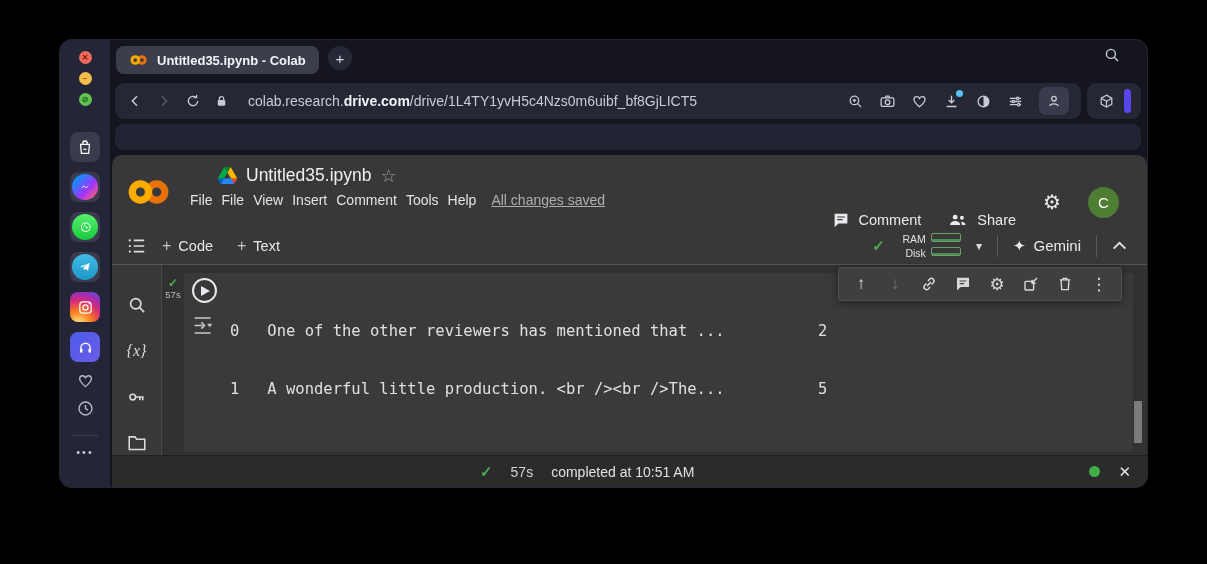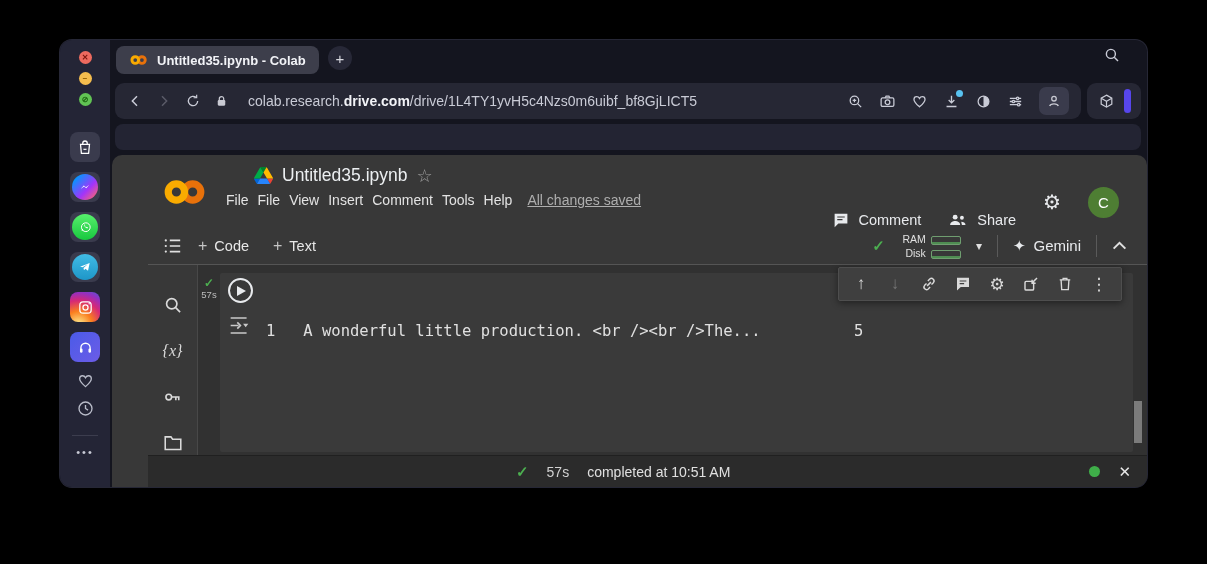"Untitled35.ipynb" .viewport { padding-left: 36px -> none }
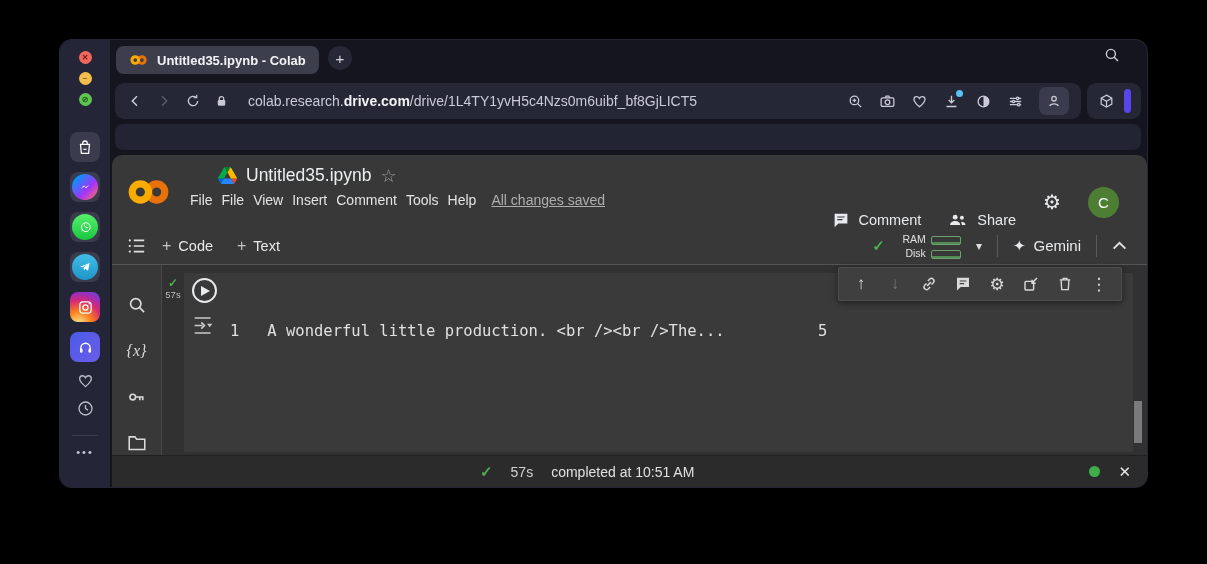"RAM" .res-line { align-items: flex-end -> flex-start }
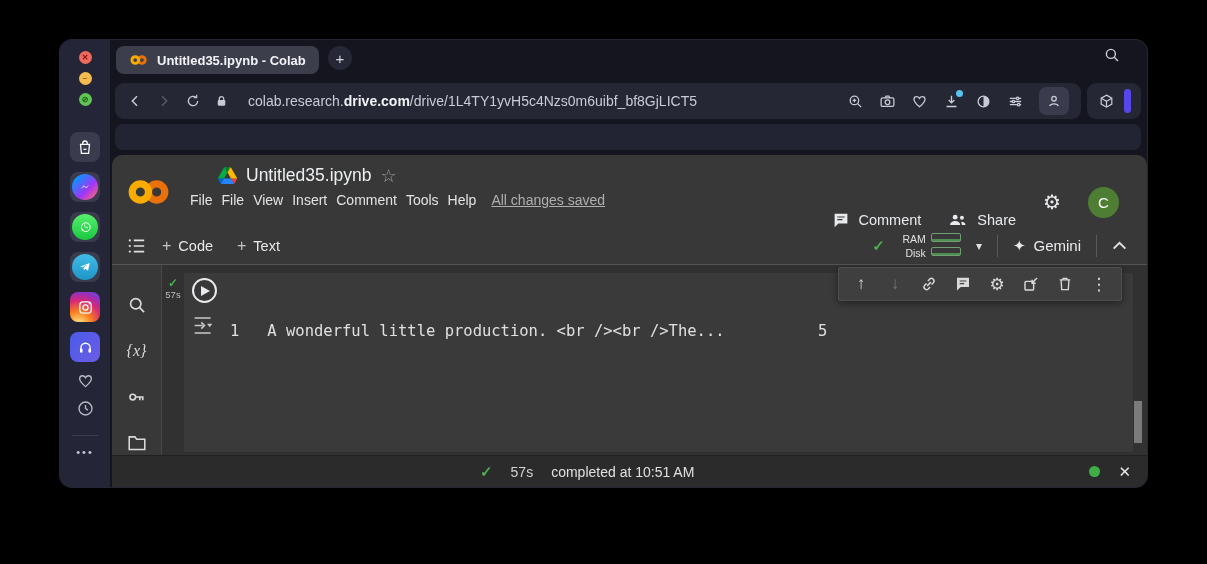"0 One of the other" div.out-line { html: none -> <div>0 One of the other reviewers has mentioned that ... 2</div> }
